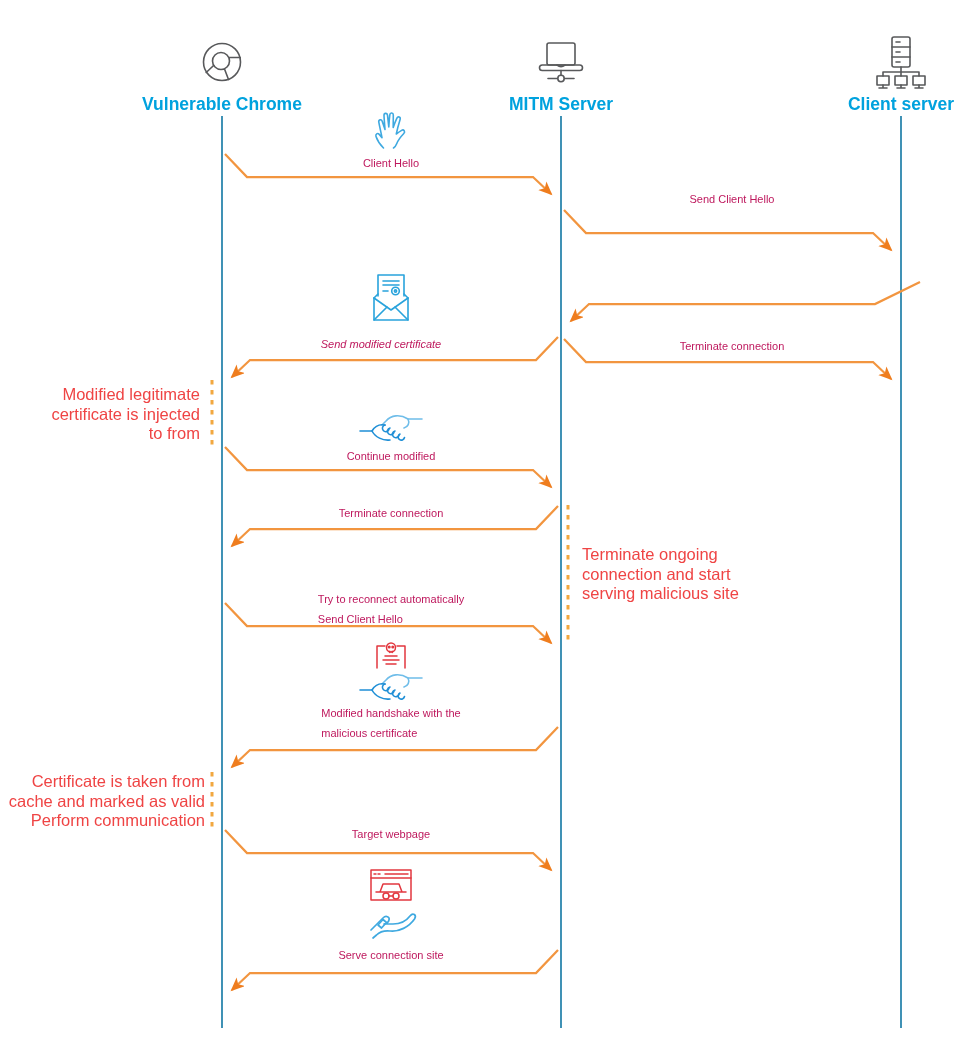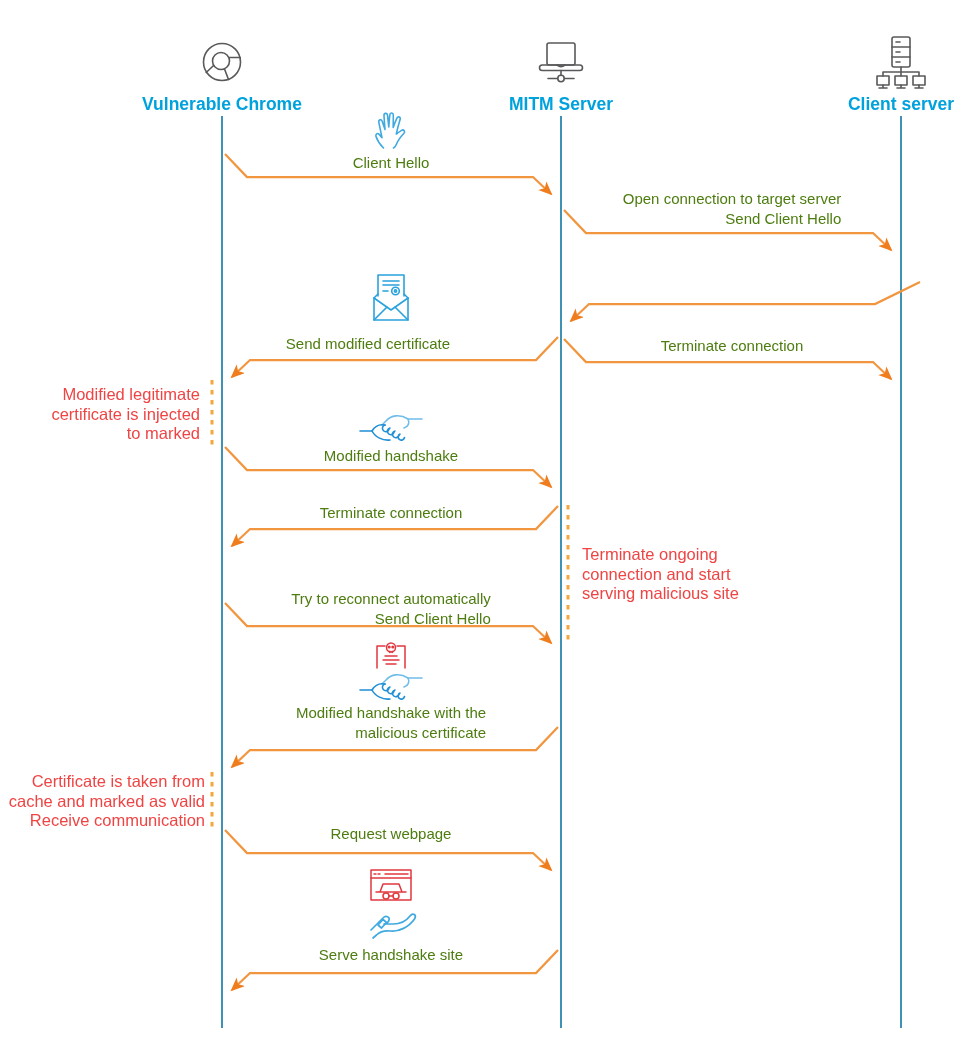"Client Hello" .msg-label { color: #4d7c0f -> #be185d; font-size: 15px -> 11px; text-align: right -> left }
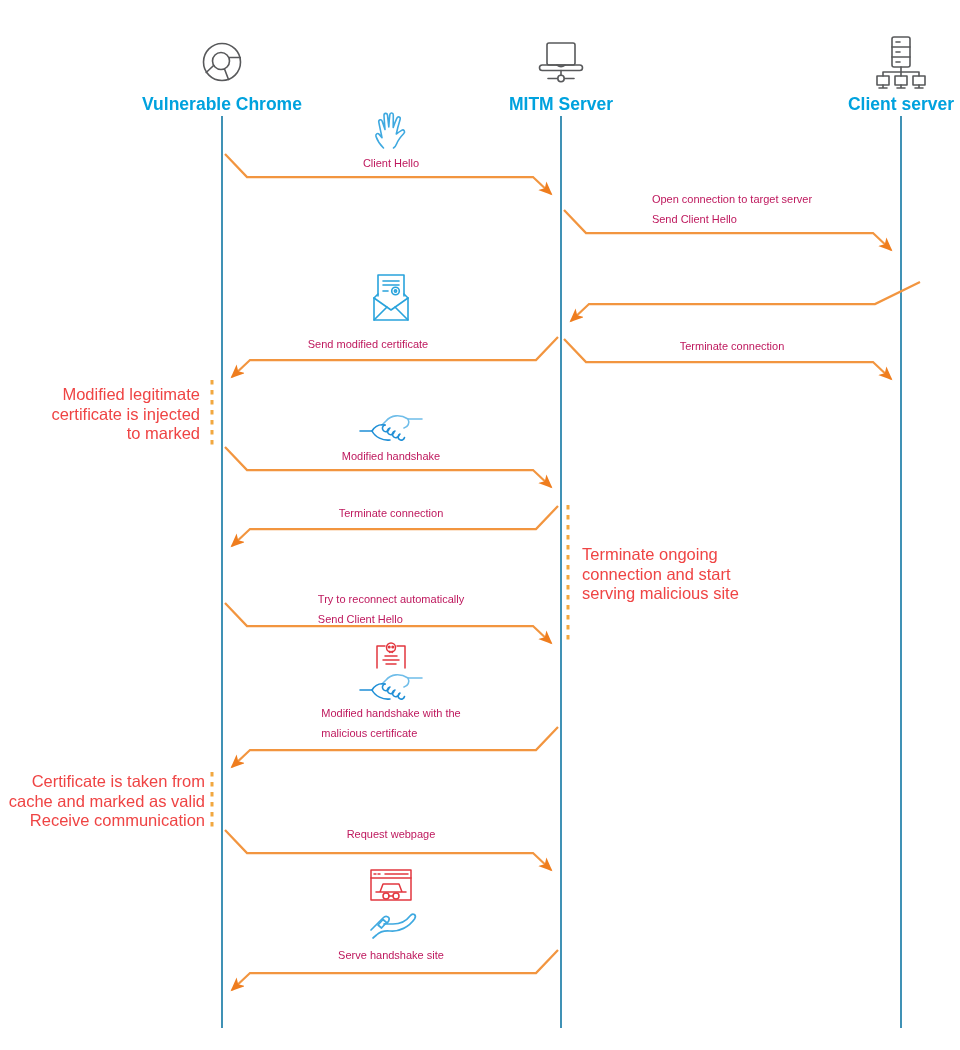"Open connection to target server" div { html: <div>Open connection to target server</div> -> none }
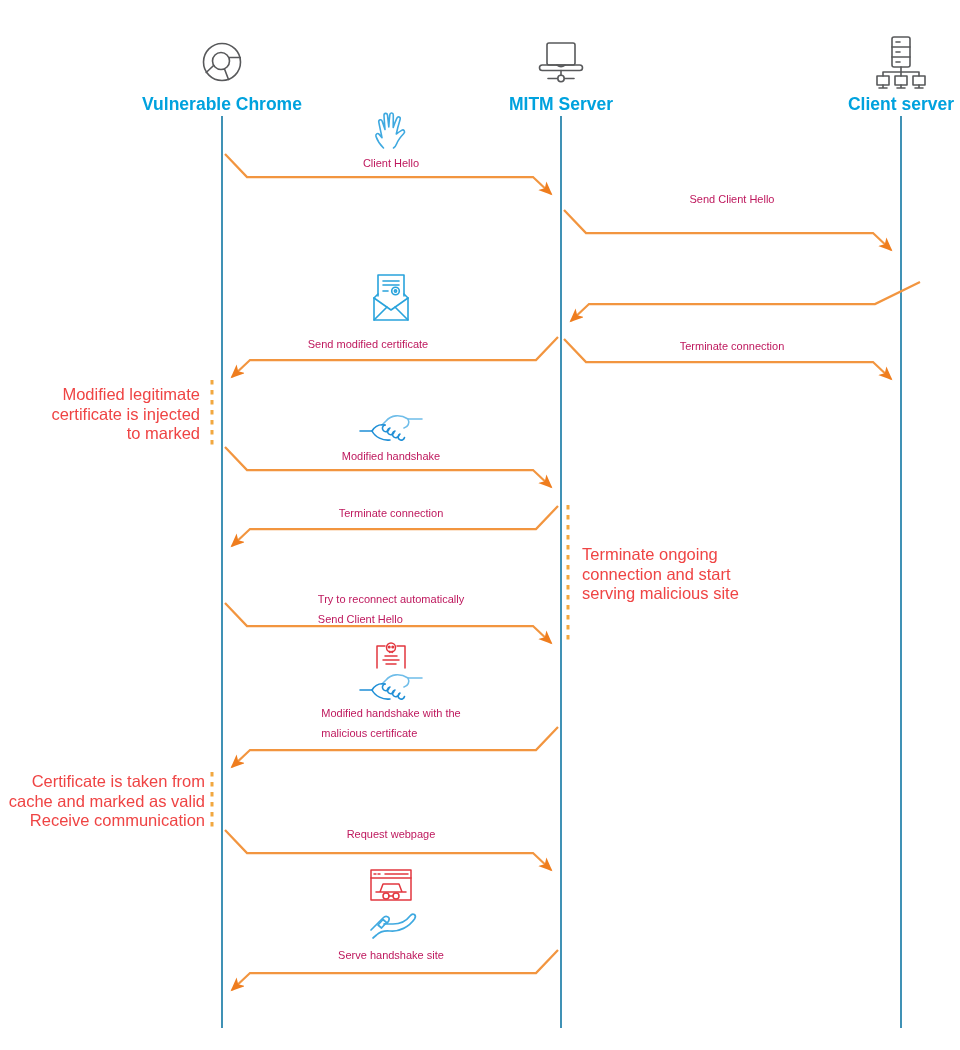"Send modified certificate" div.msg-label { font-style: none -> italic; left: 368px -> 381px }
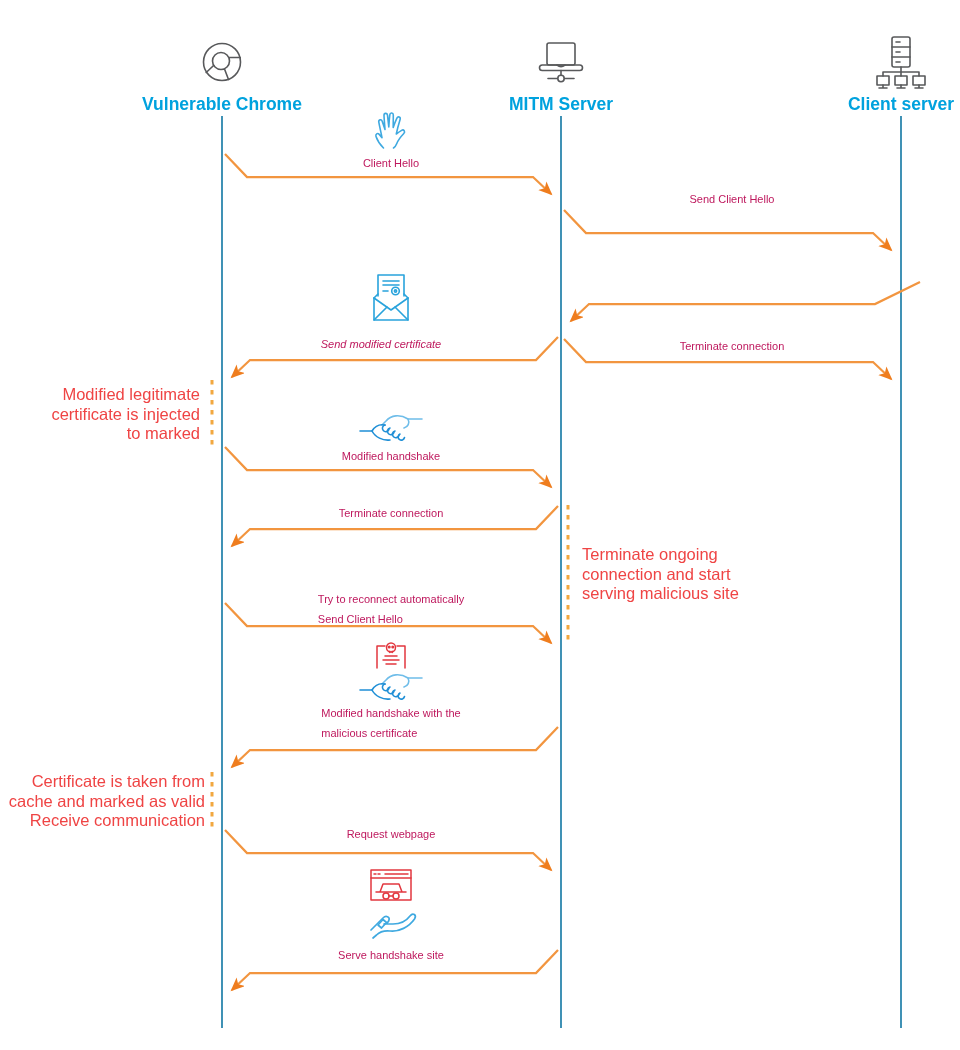"to marked" div { text: marked -> from }
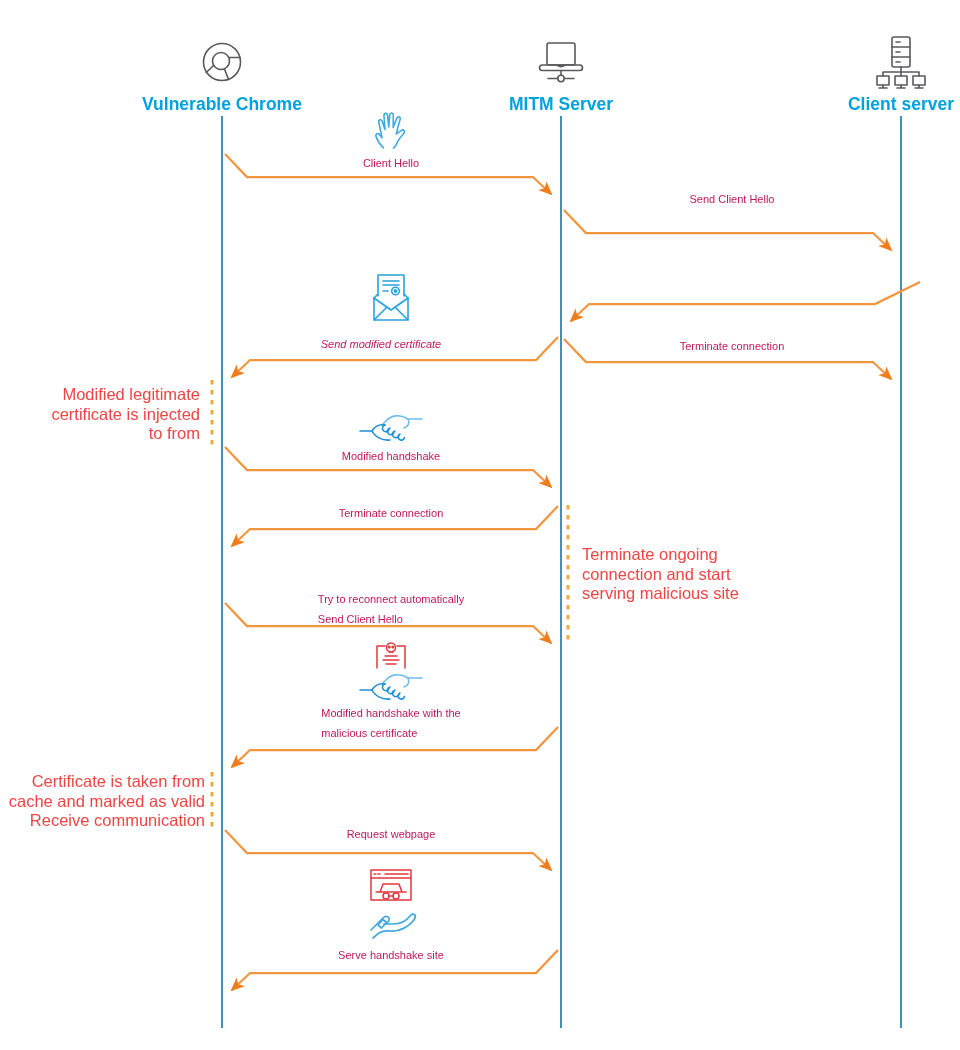"Modified handshake" div.msg-label { text: Modified handshake -> Continue modified }
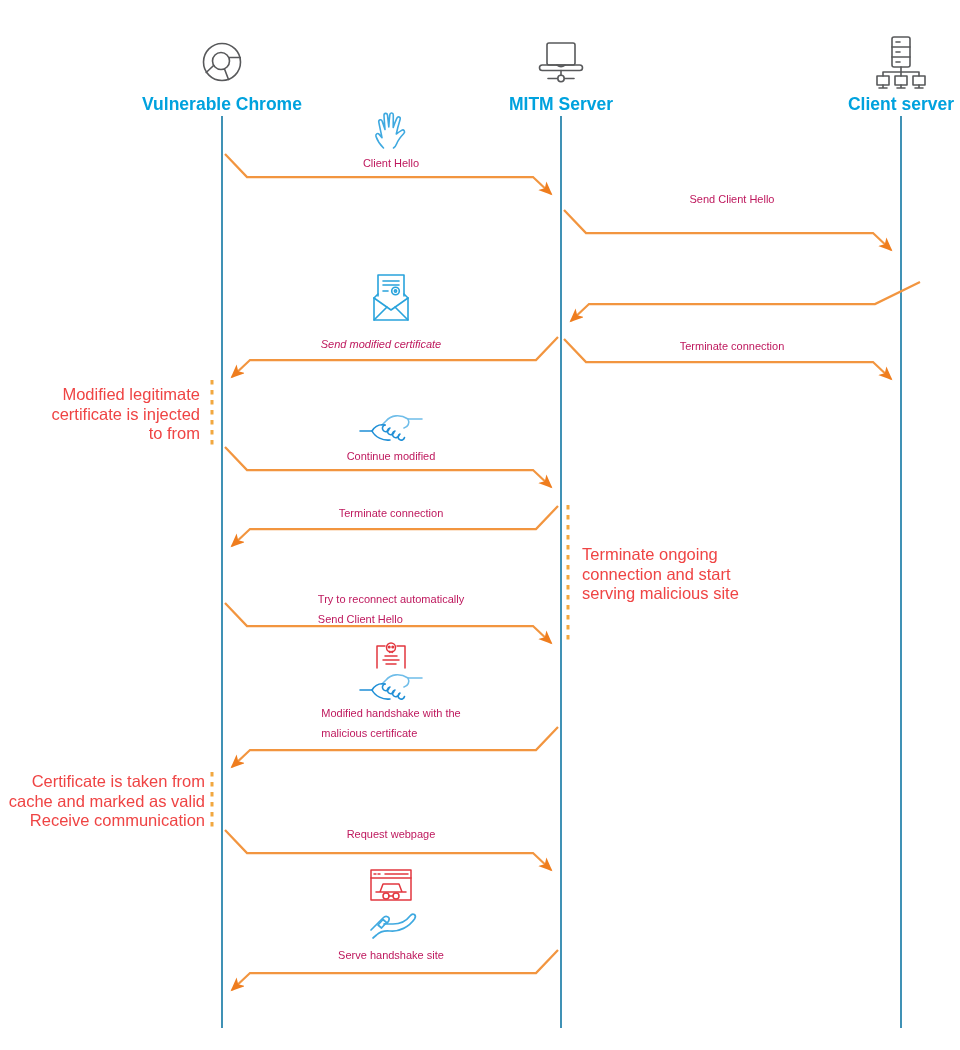"Receive communication" div { text: Receive -> Perform }
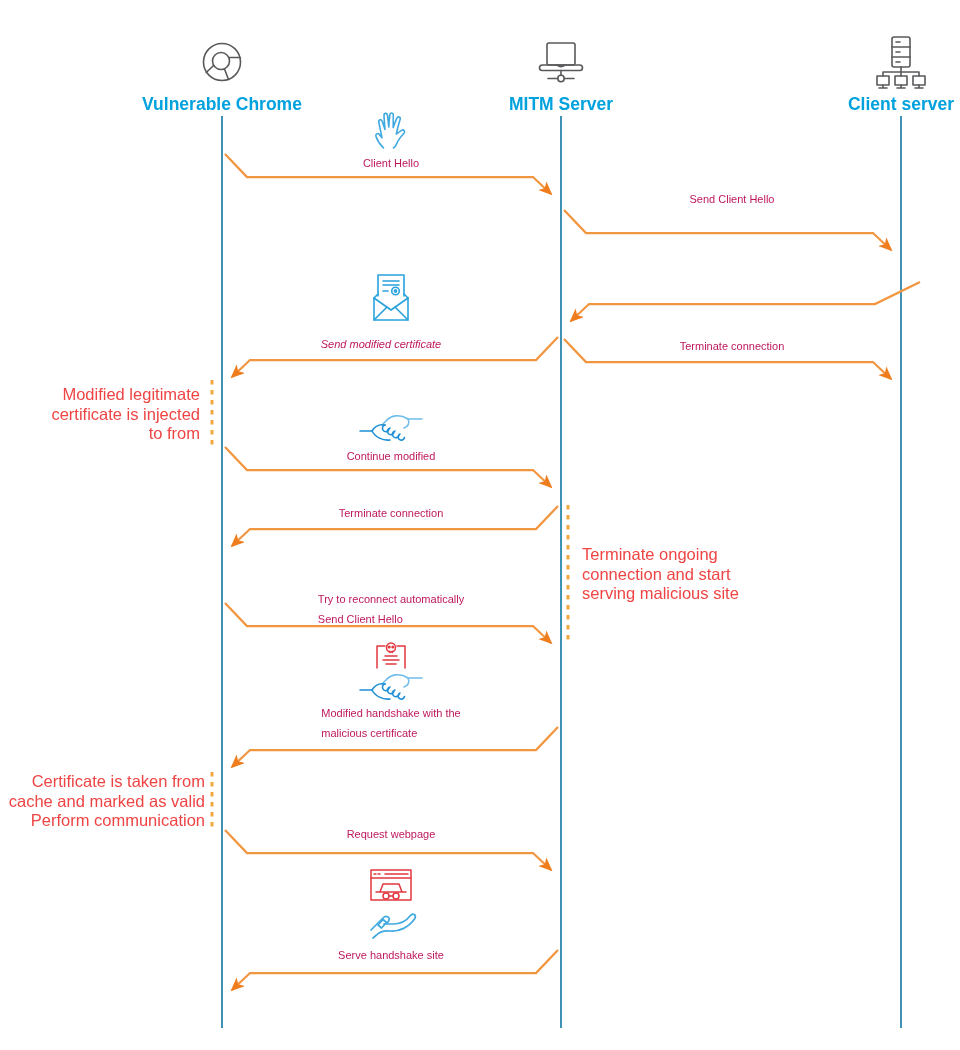"Request webpage" div.msg-label { text: Request -> Target }
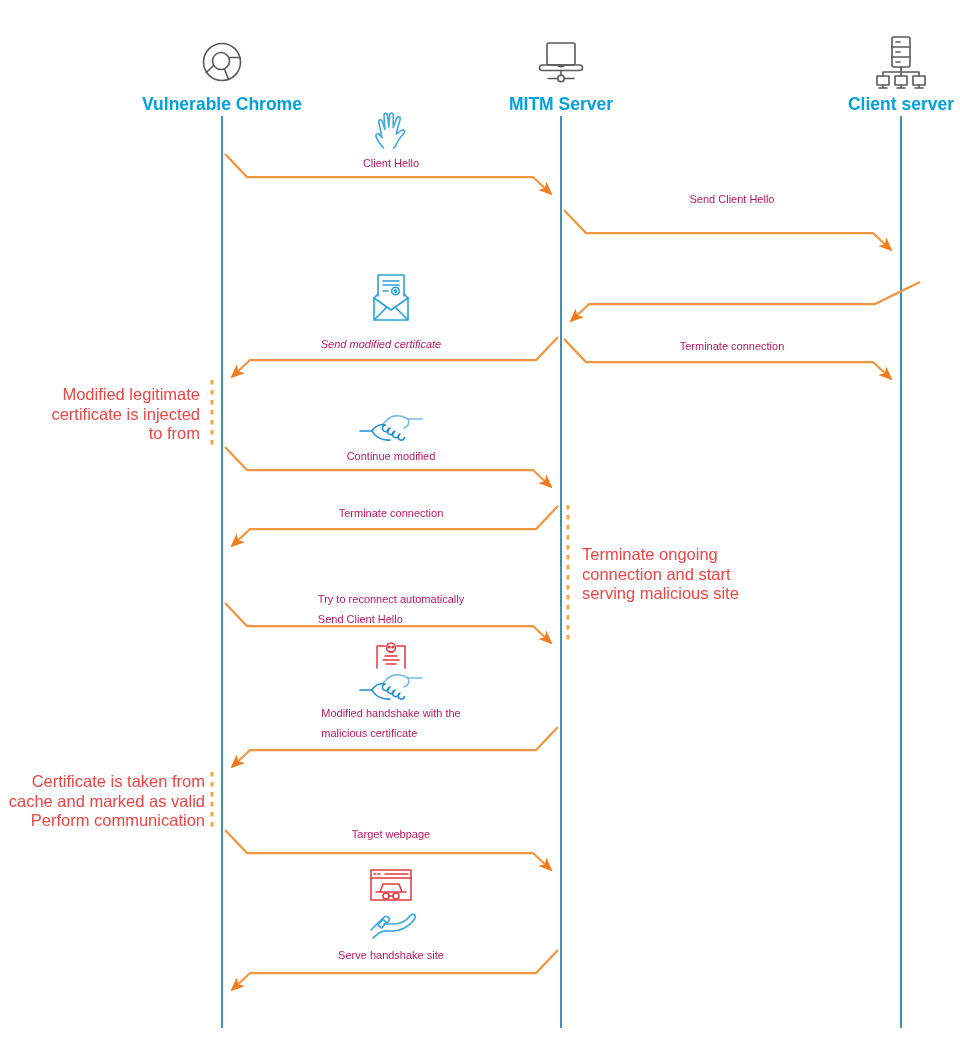"Serve handshake site" div.msg-label { text: handshake -> connection }
